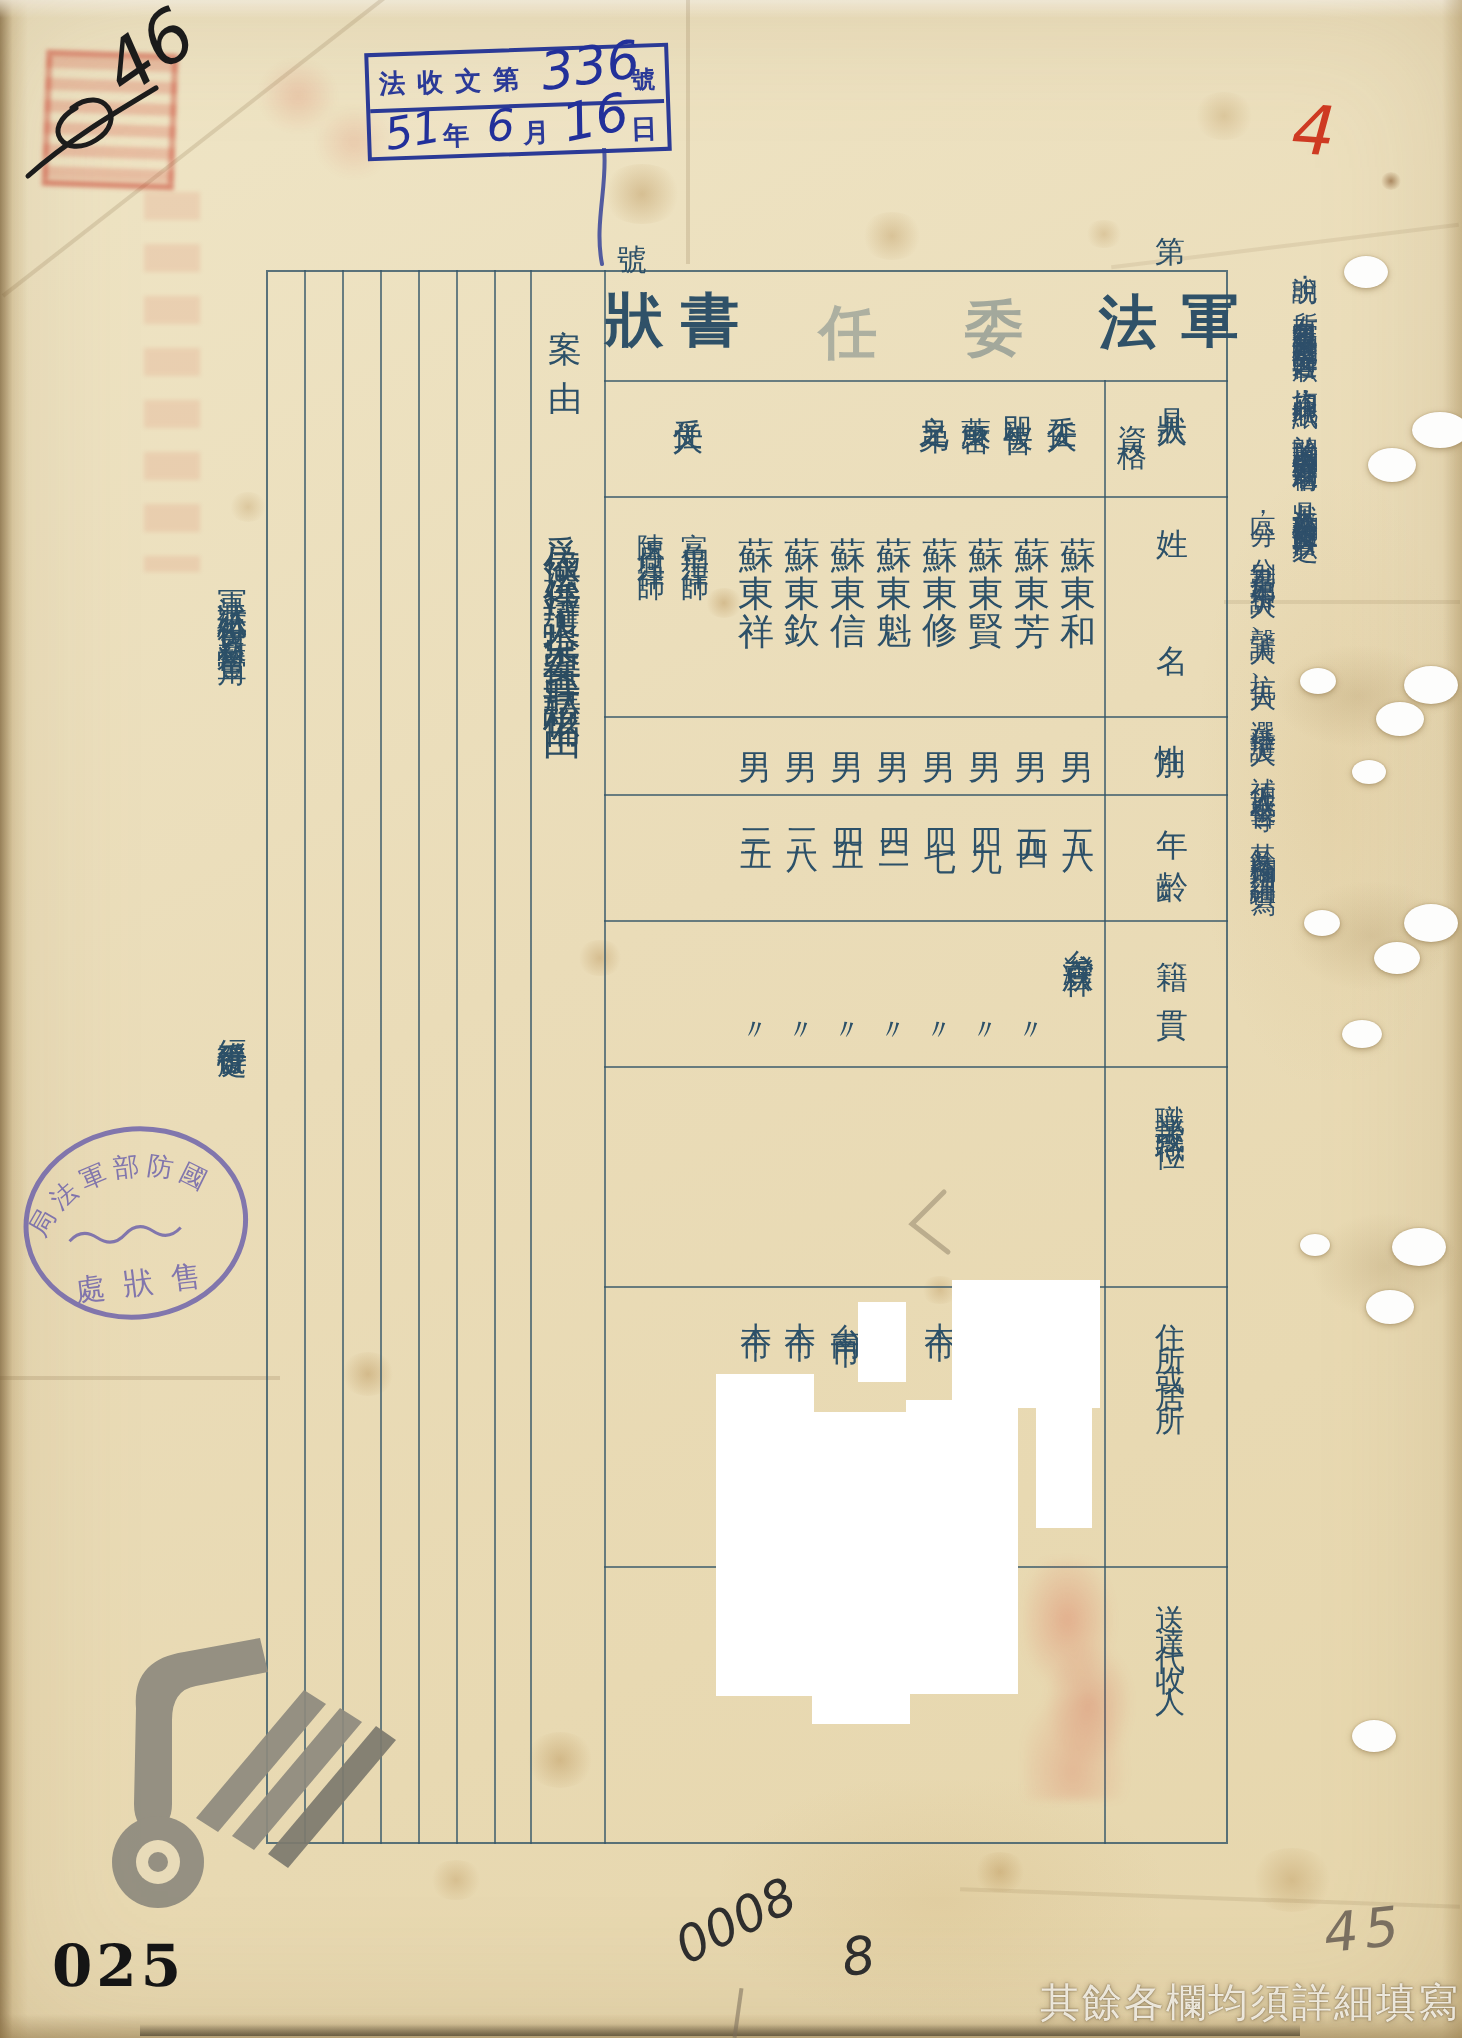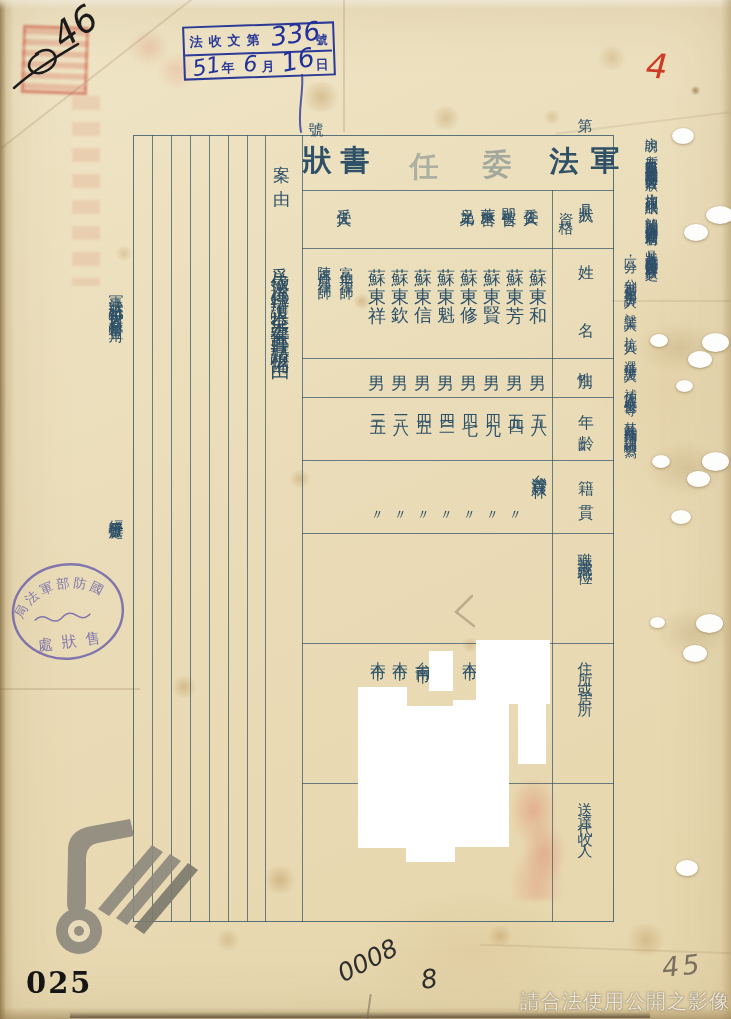"請合法使用公開之影像" div.abs { text: 請合法使用公開之影像 -> 其餘各欄均須詳細填寫 }
